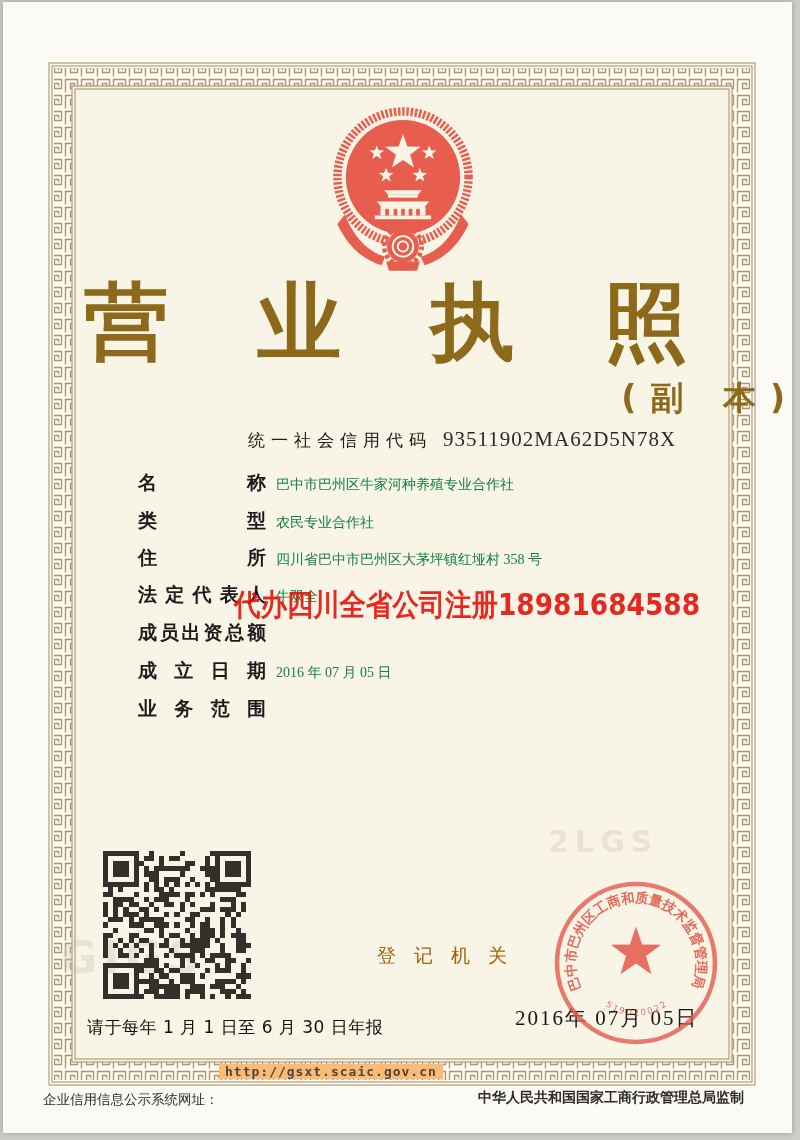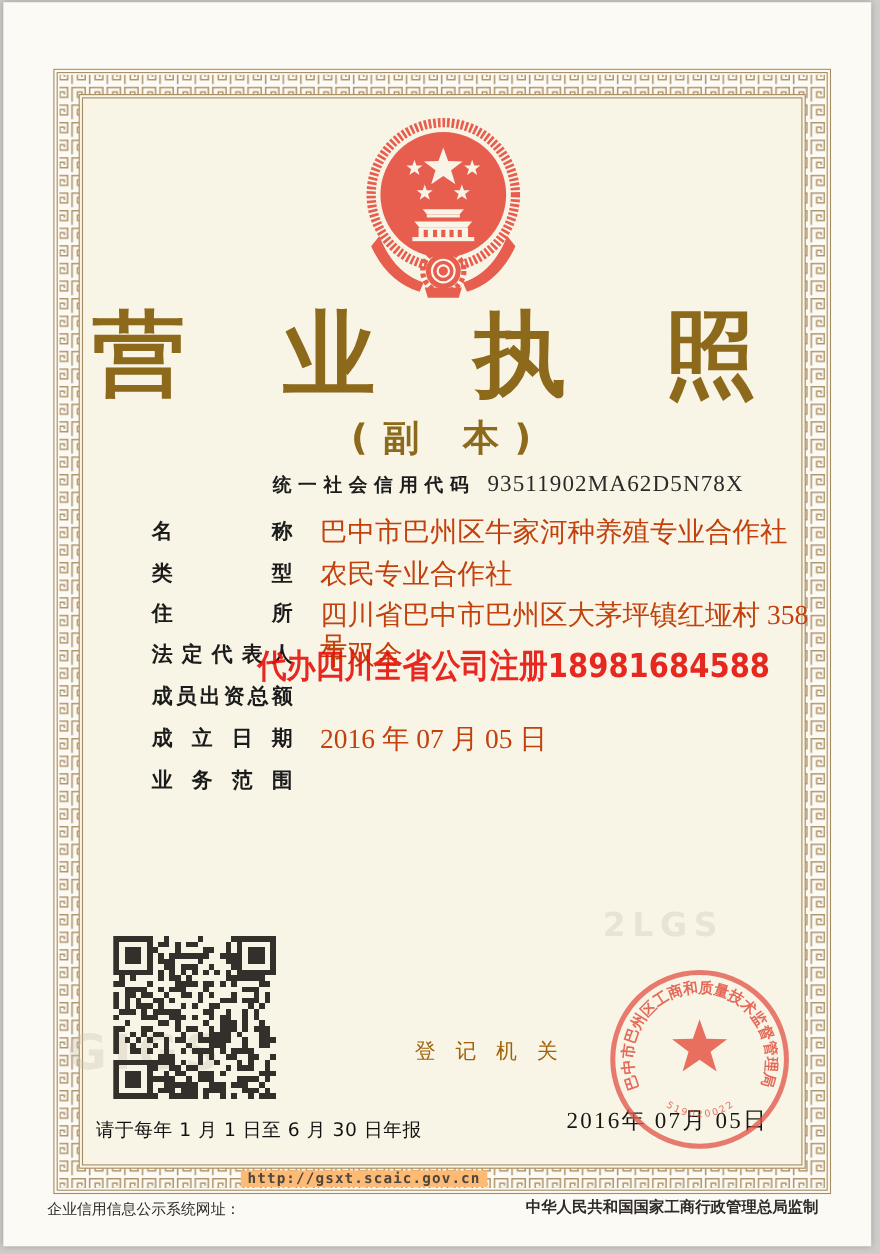"(副 本)" .doc-subtitle { text-align: center -> right }
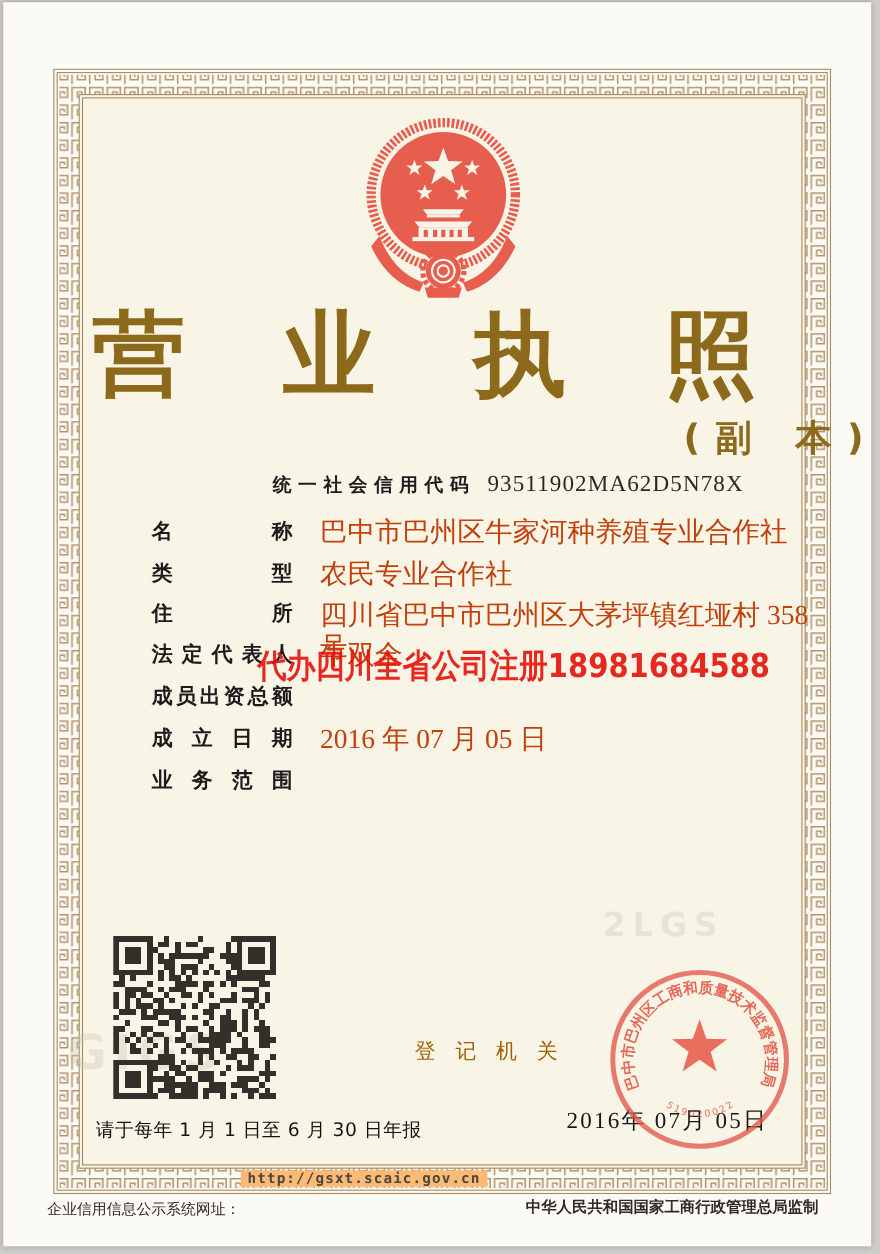"统一社会信用代码" .credit-label { font-weight: bold -> normal }
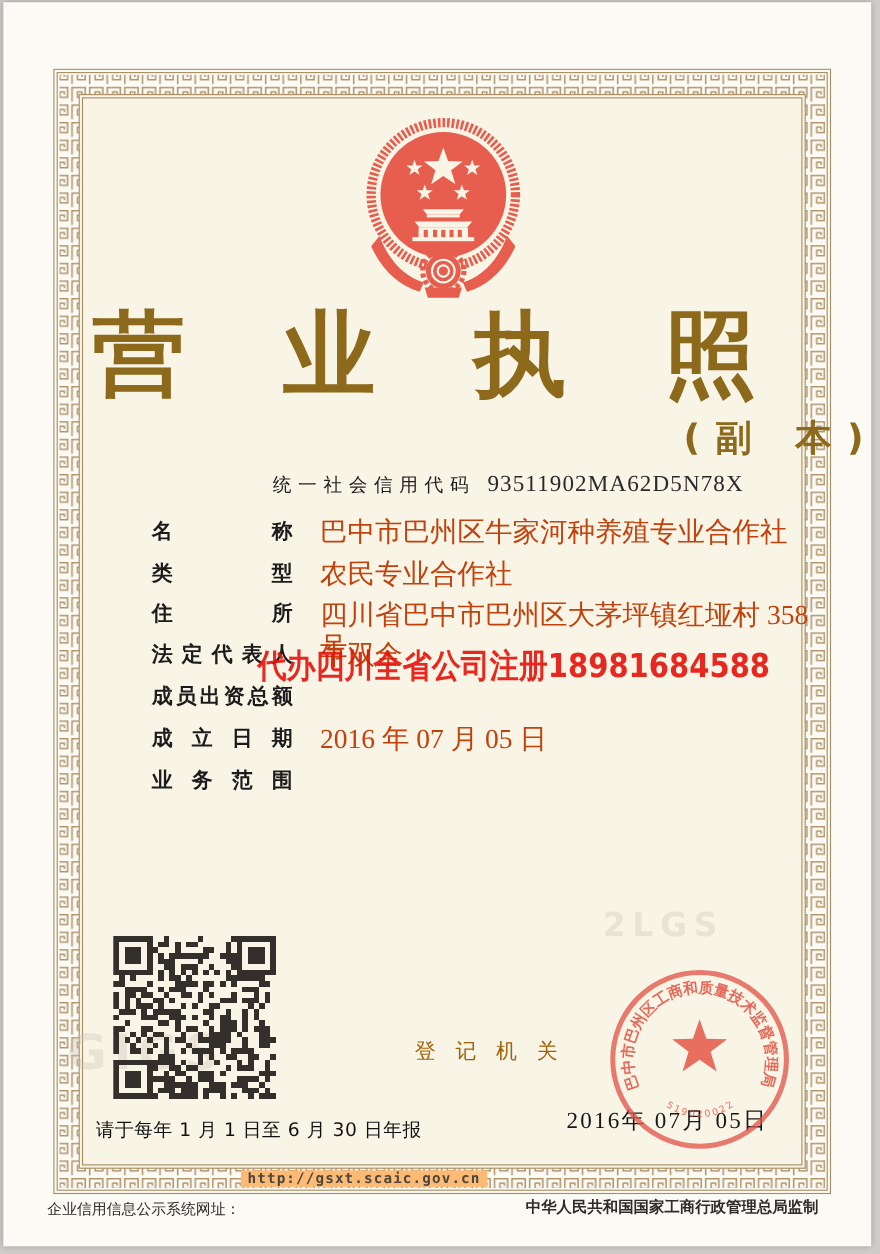"巴中市巴州区牛家河种养殖专业合作社" .field-value { color: #c2410c -> #15803d; font-size: 25px -> 14px; margin-left: 25px -> 10px }
